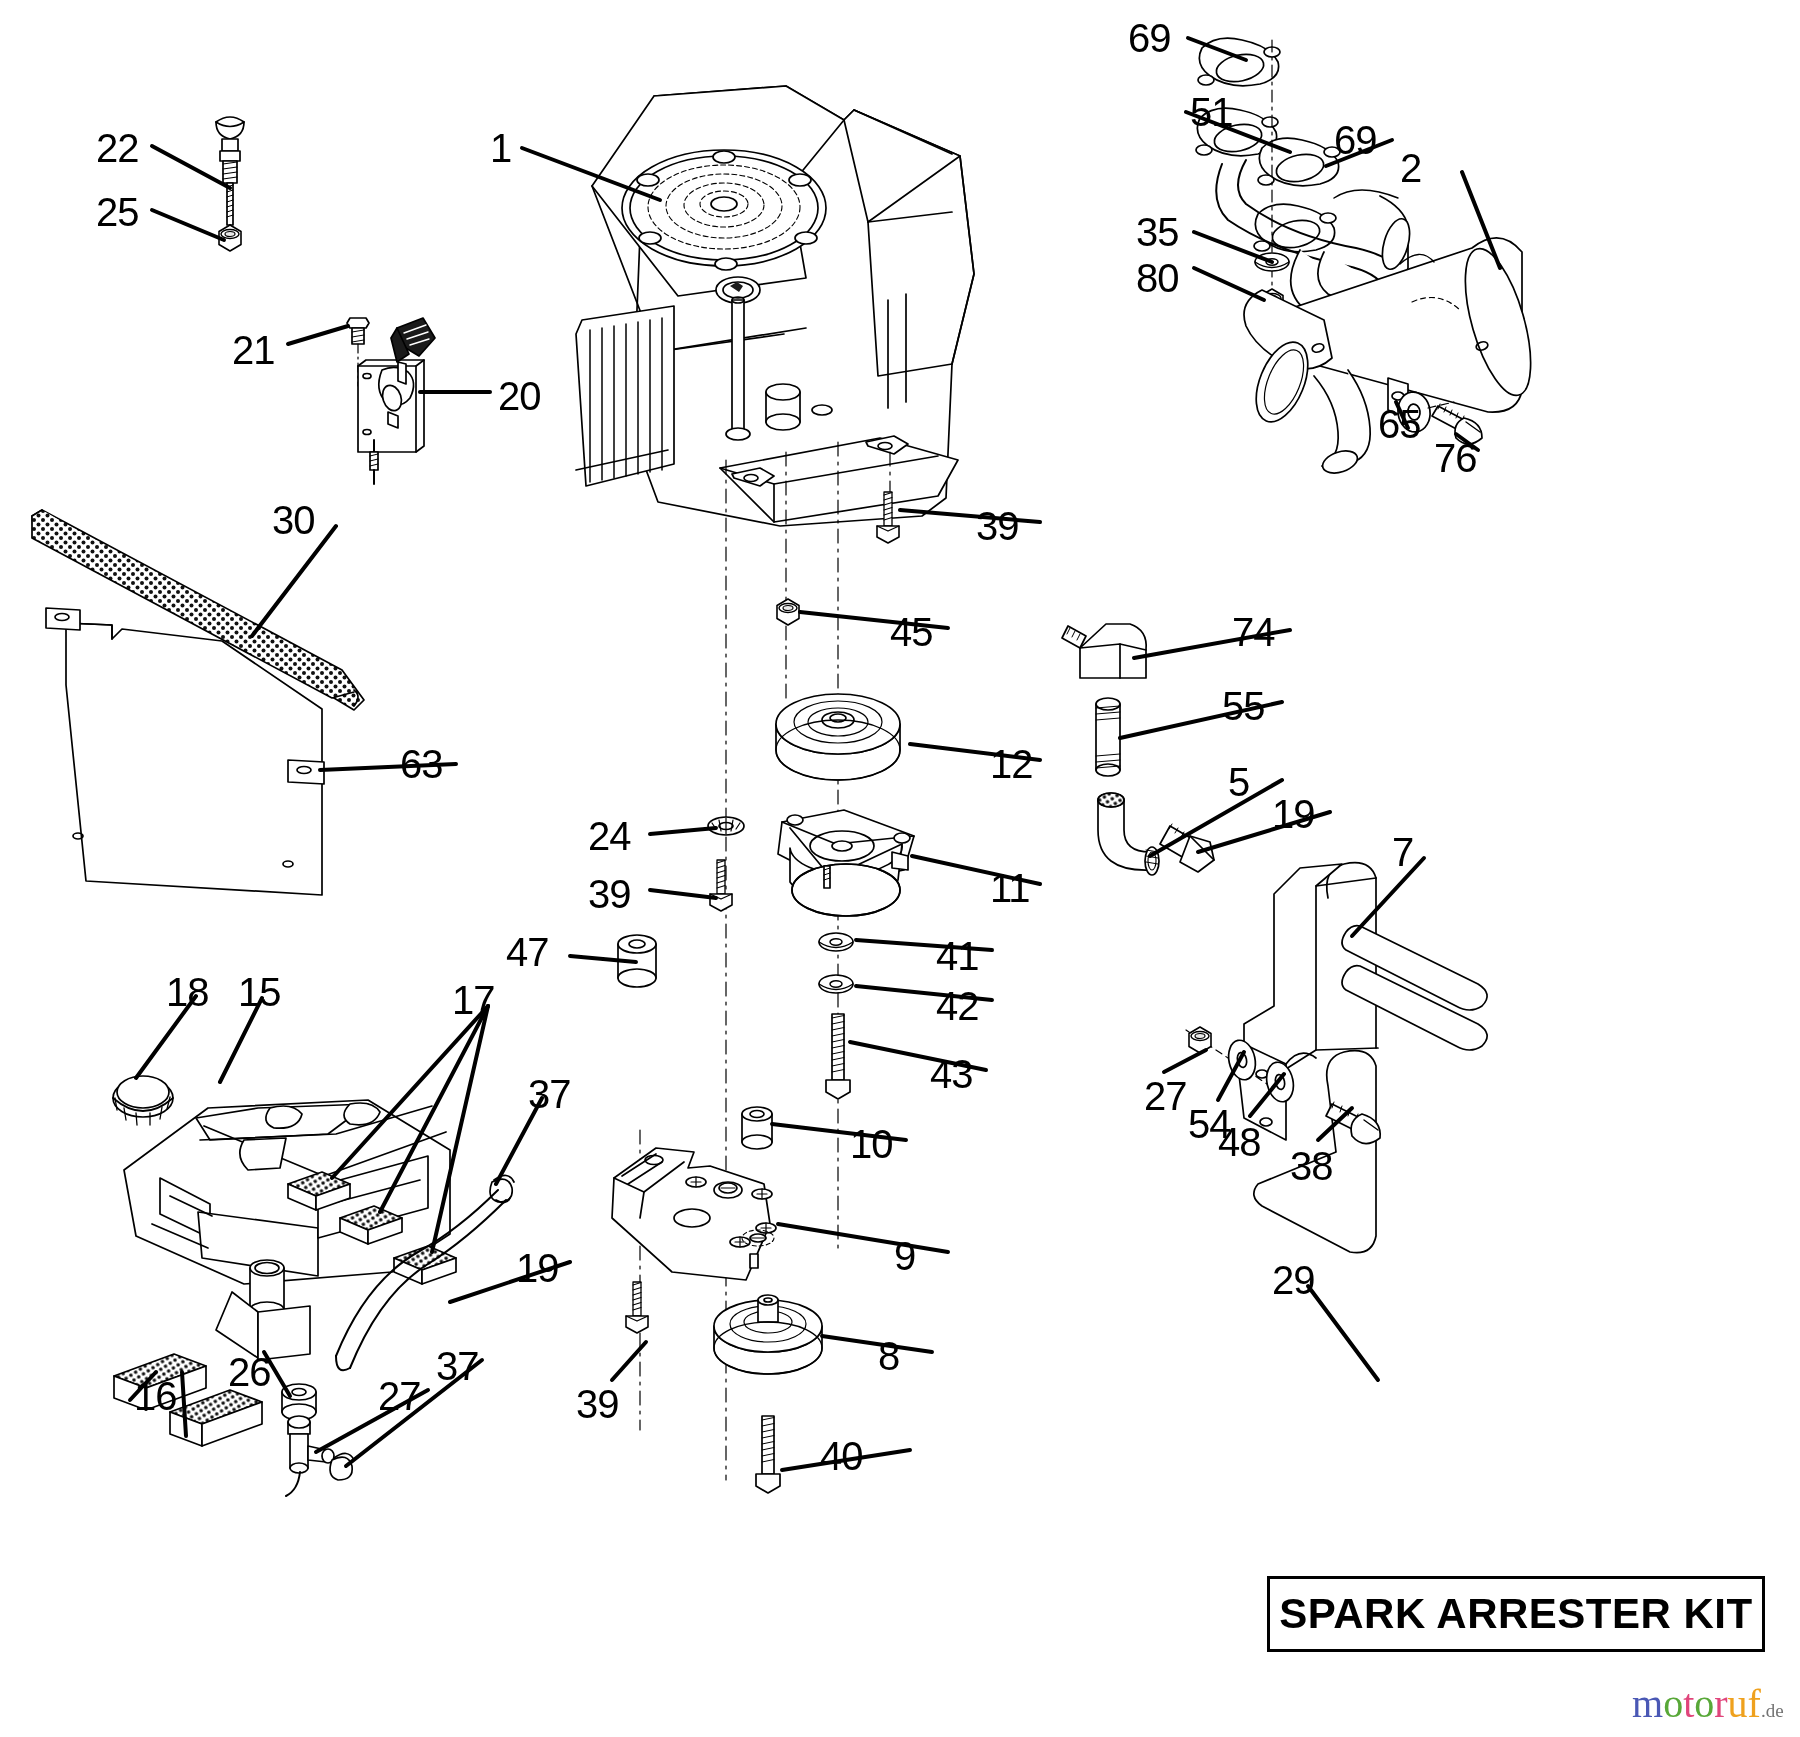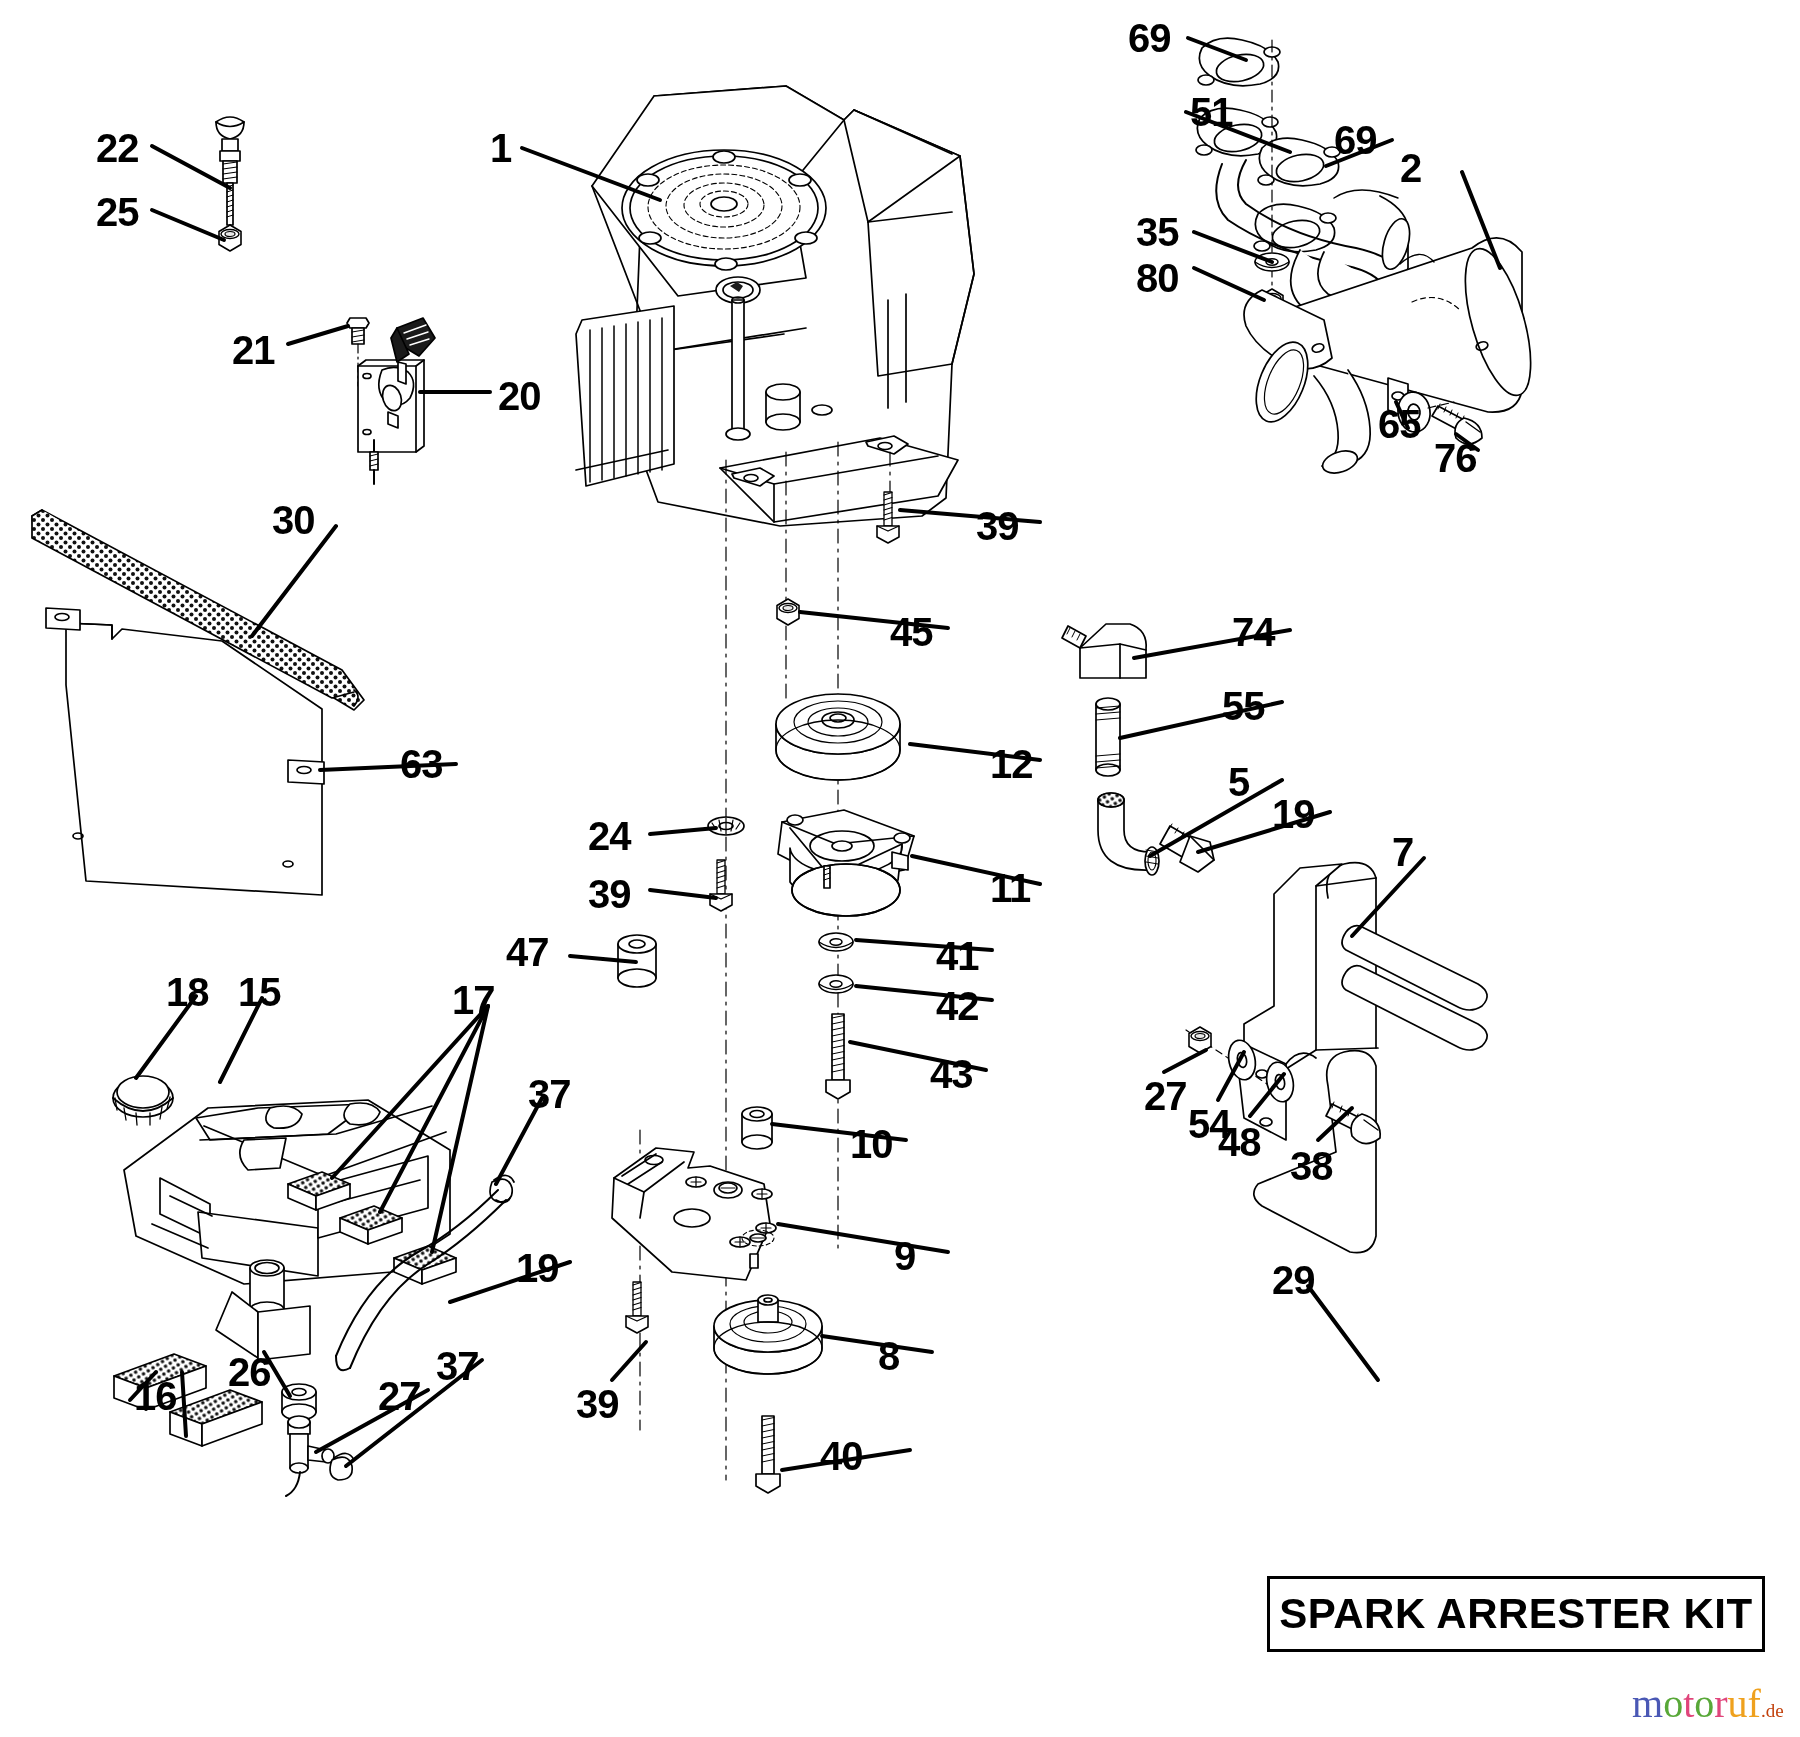"69" .callout { font-weight: bold -> normal }
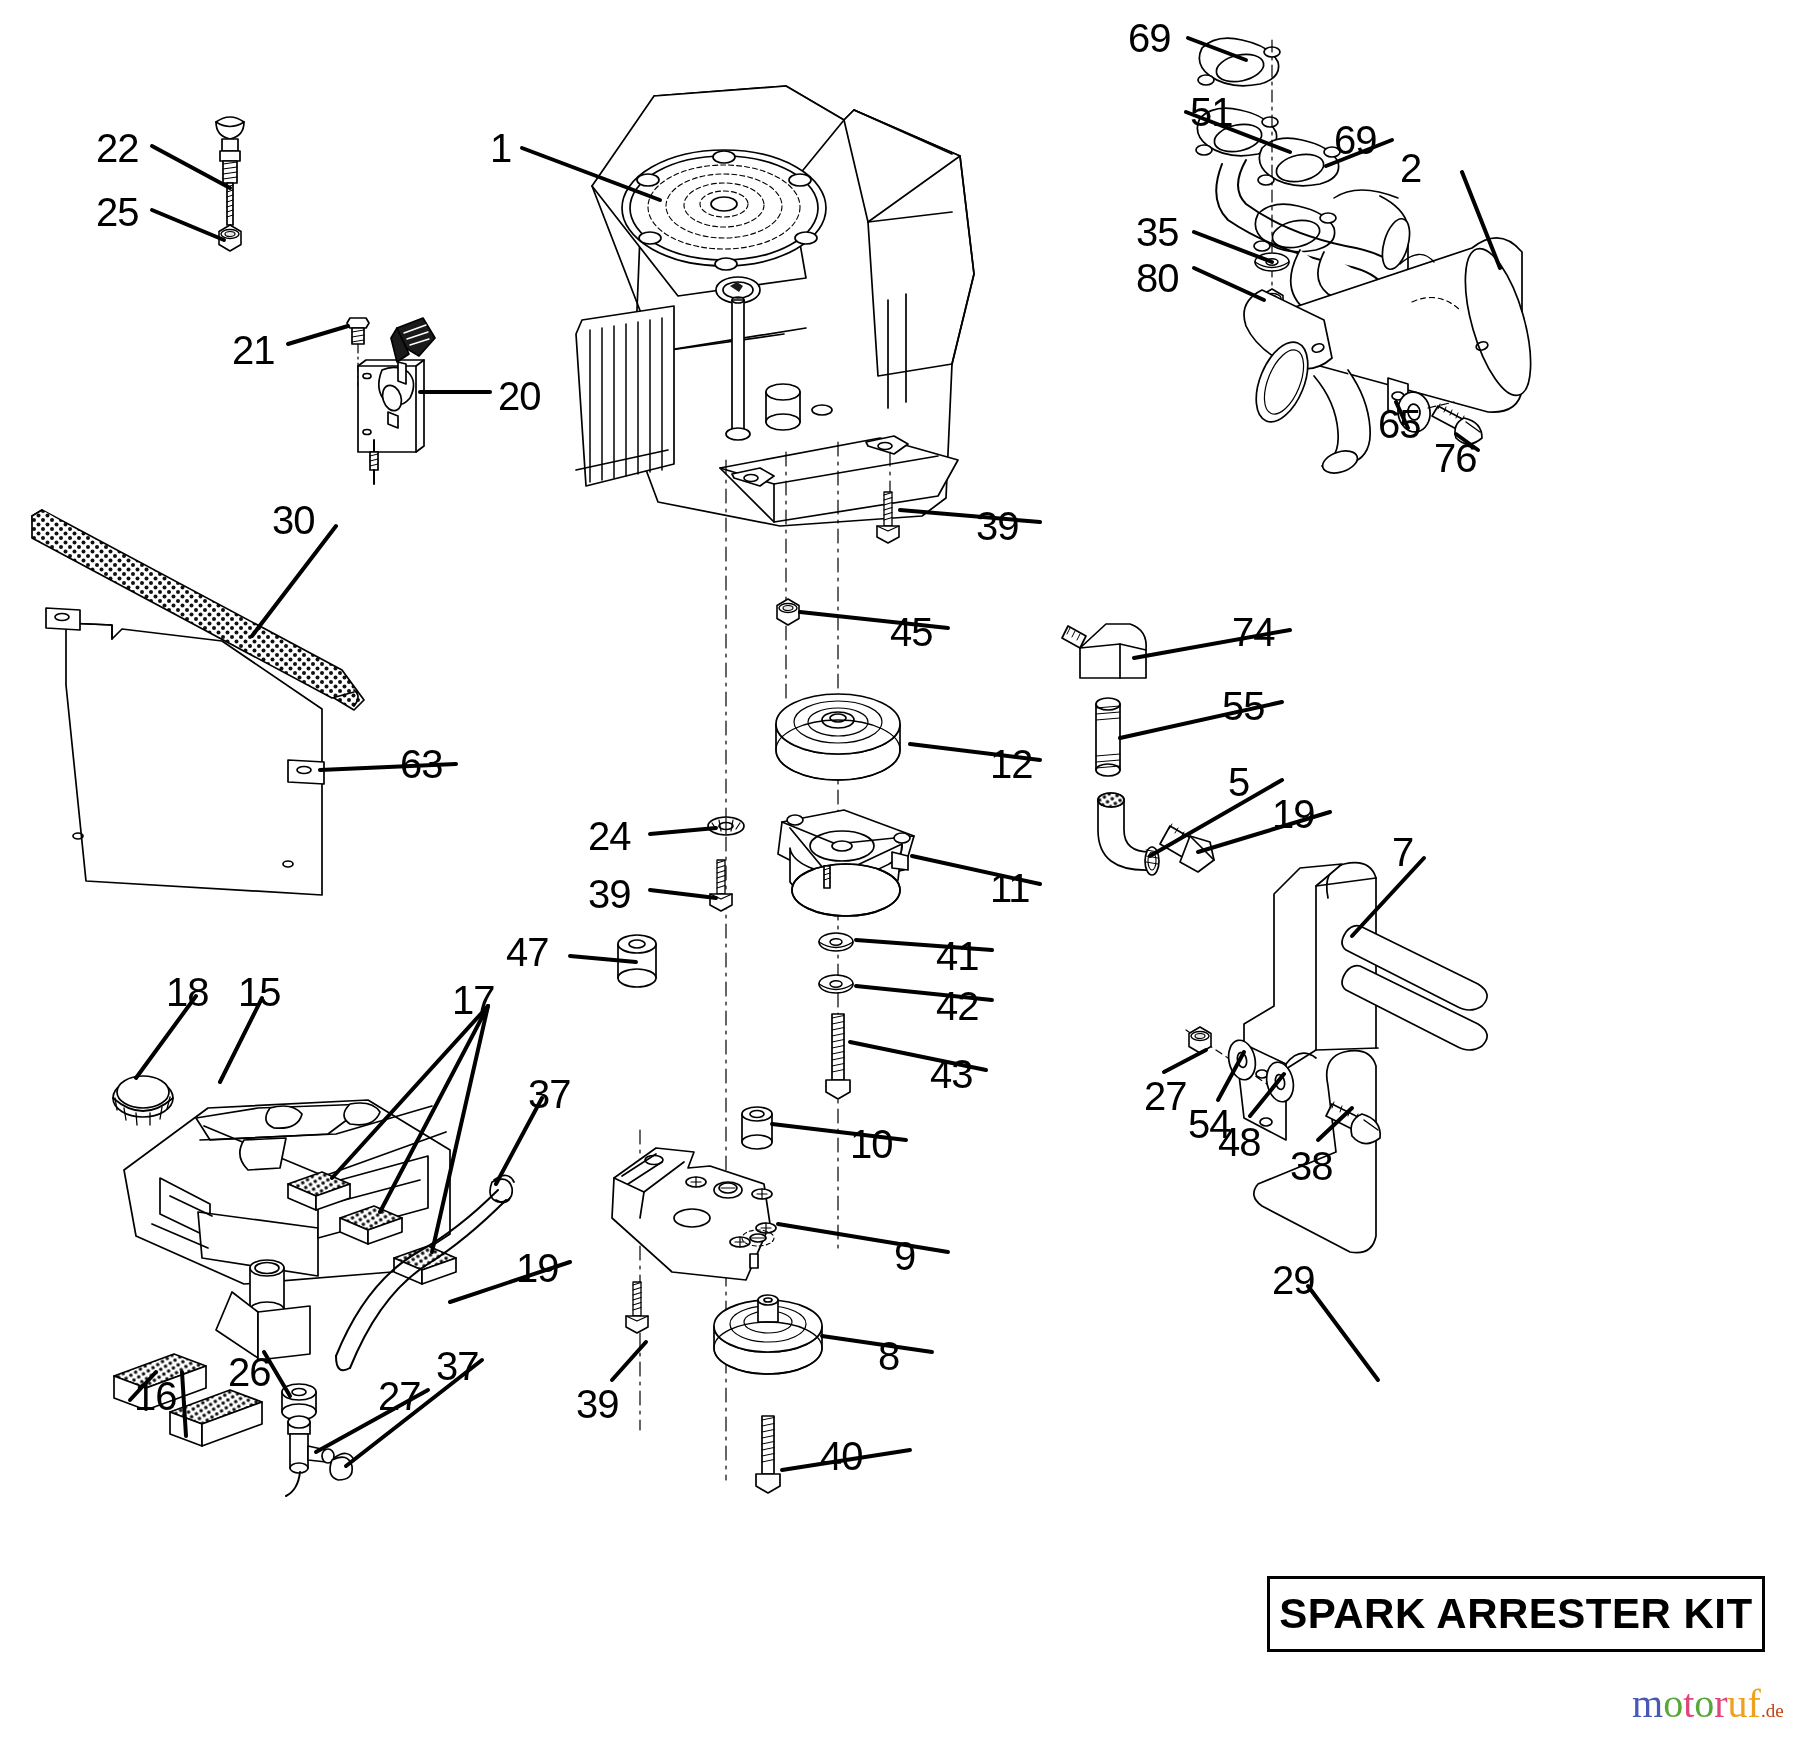".de" i.sfx { color: #c2410c -> #737373 }
